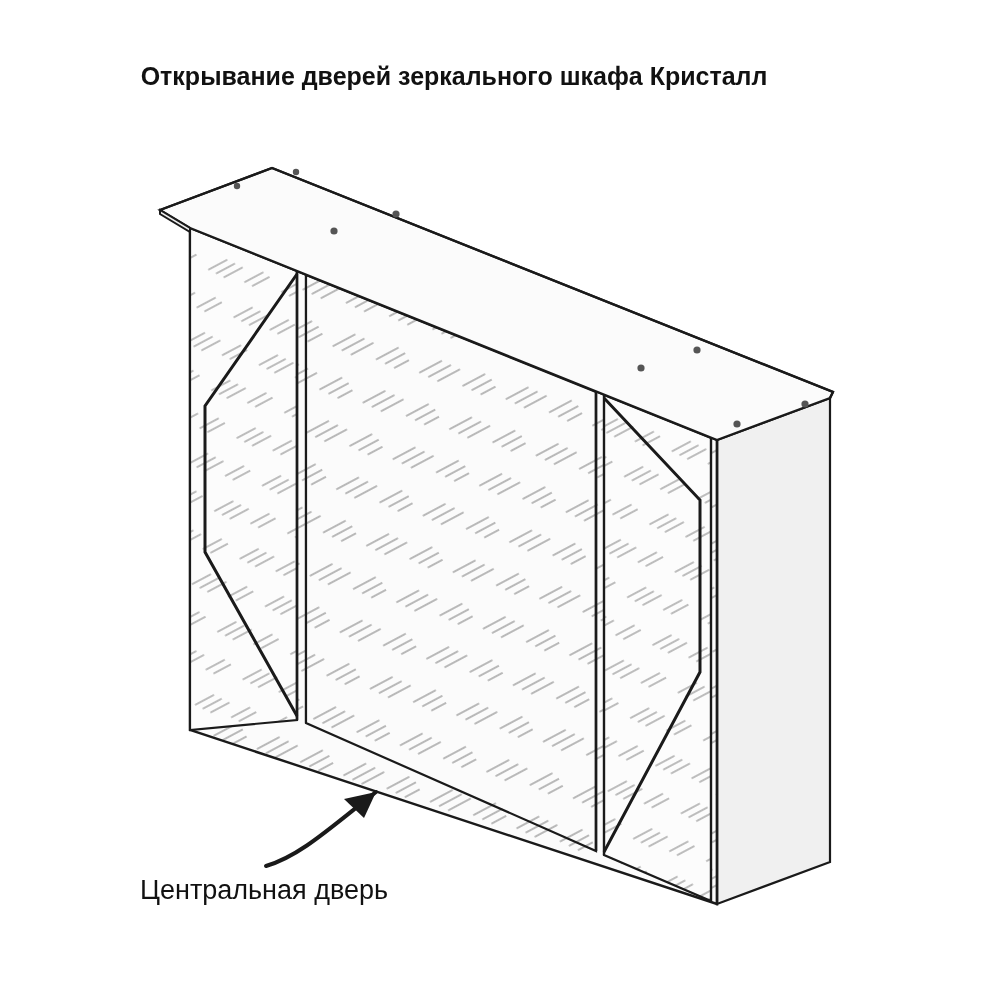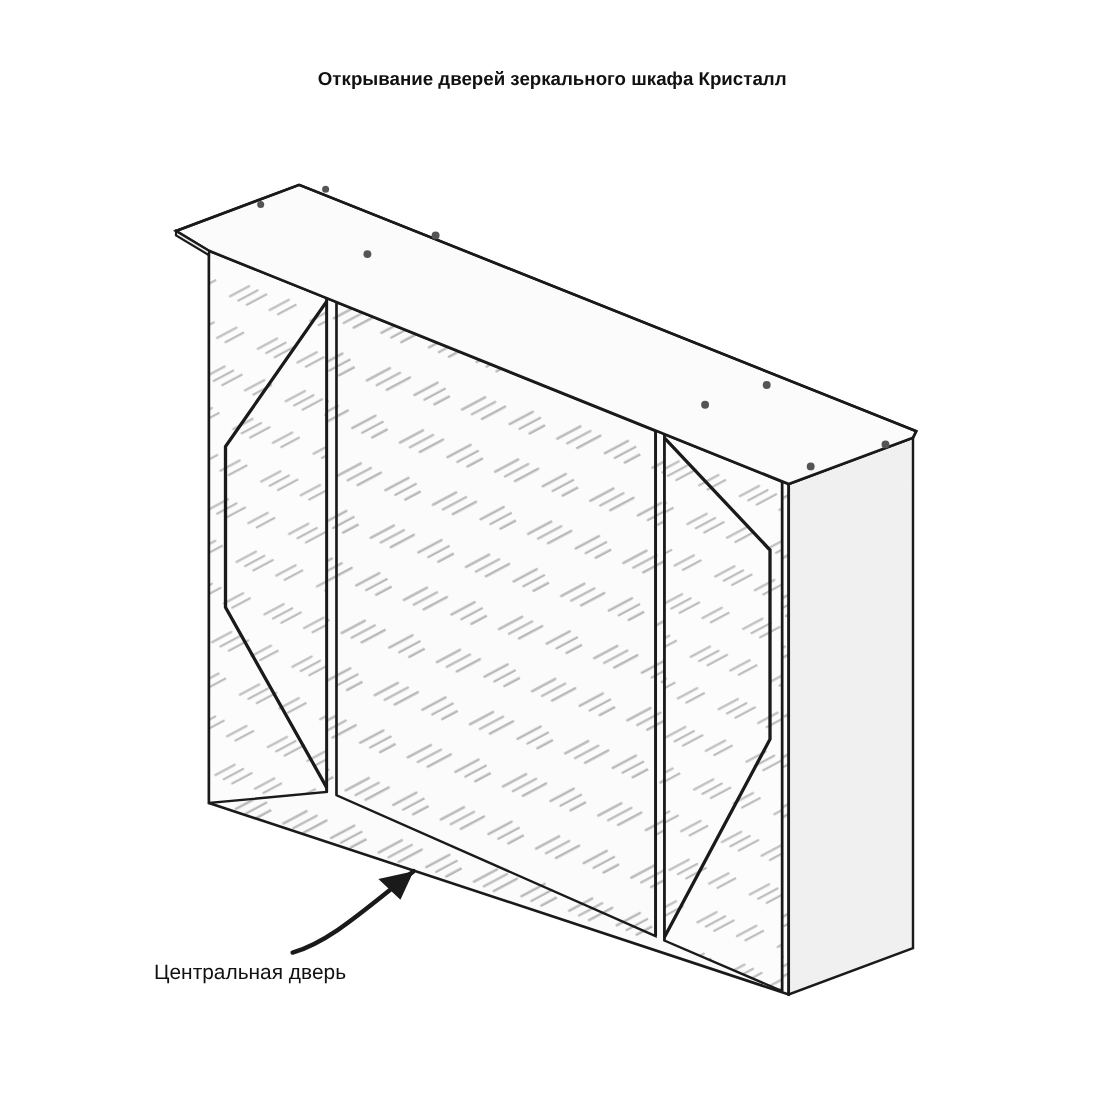"Открывание дверей зеркального шкафа" .title { font-size: 17px -> 25px; padding-left: 48px -> none }
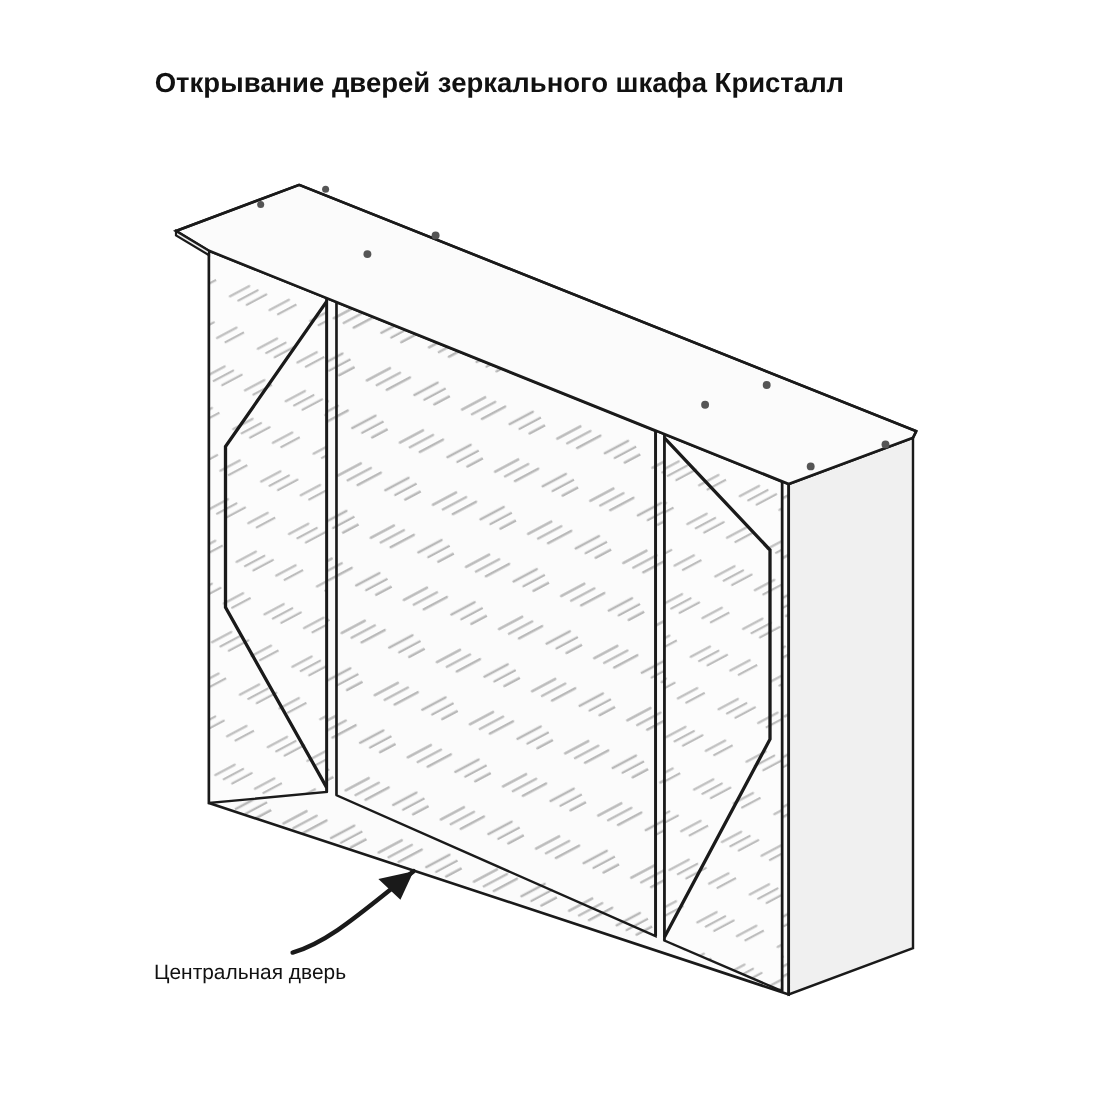"Центральная дверь" .caption { font-size: 19px -> 27px }
